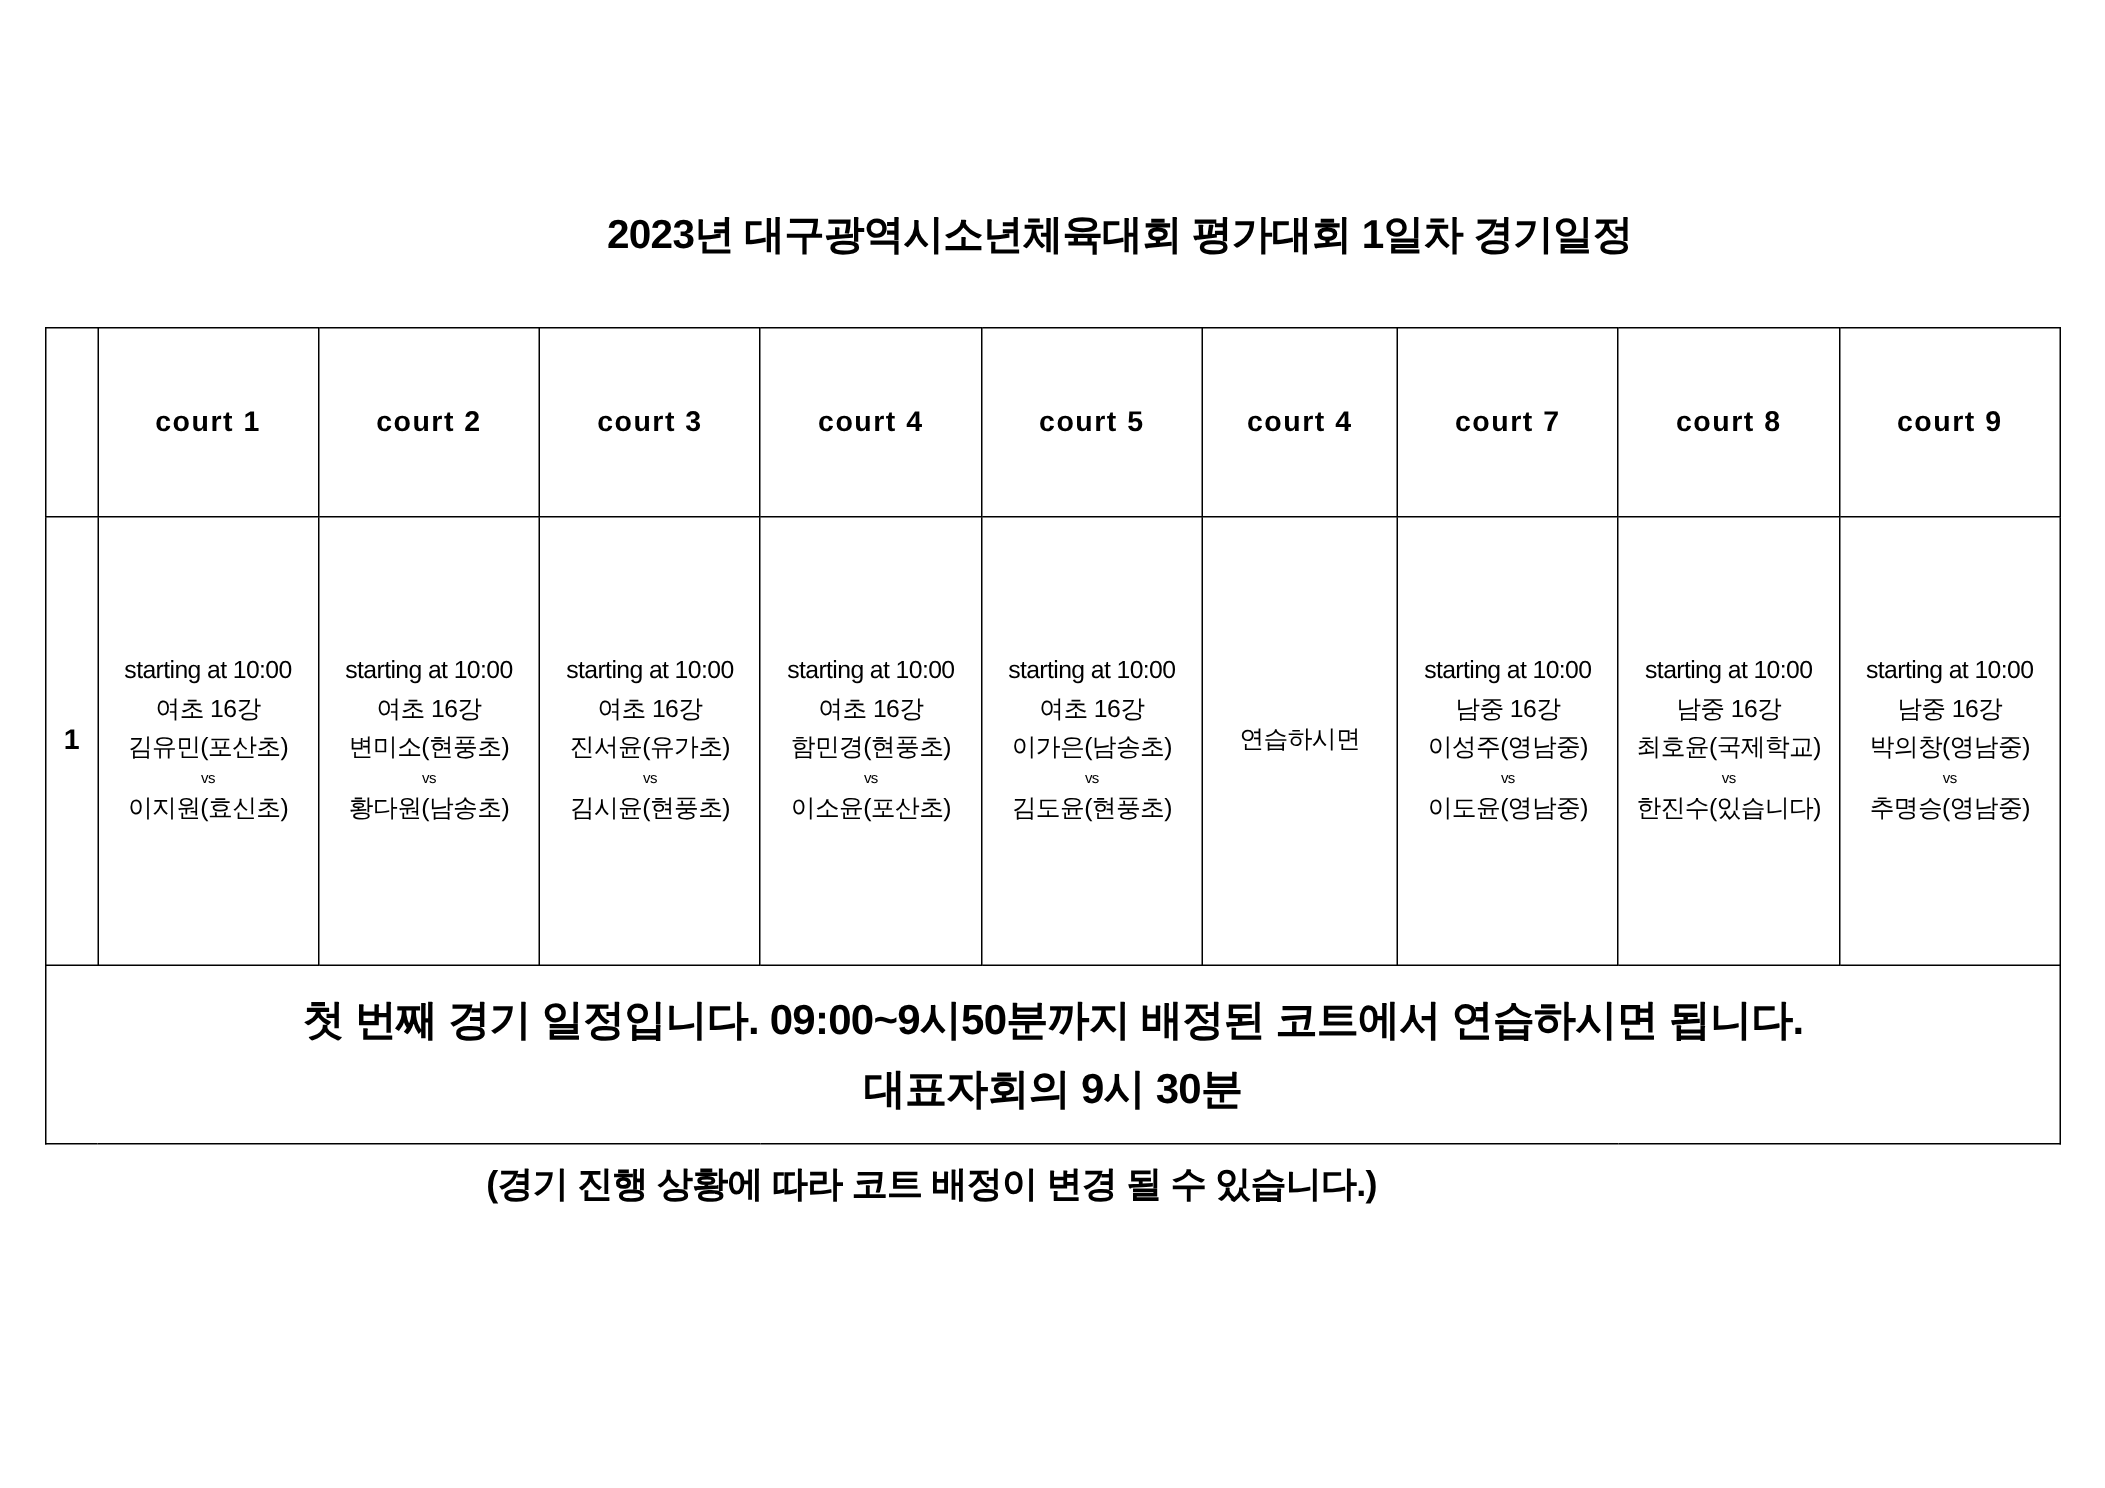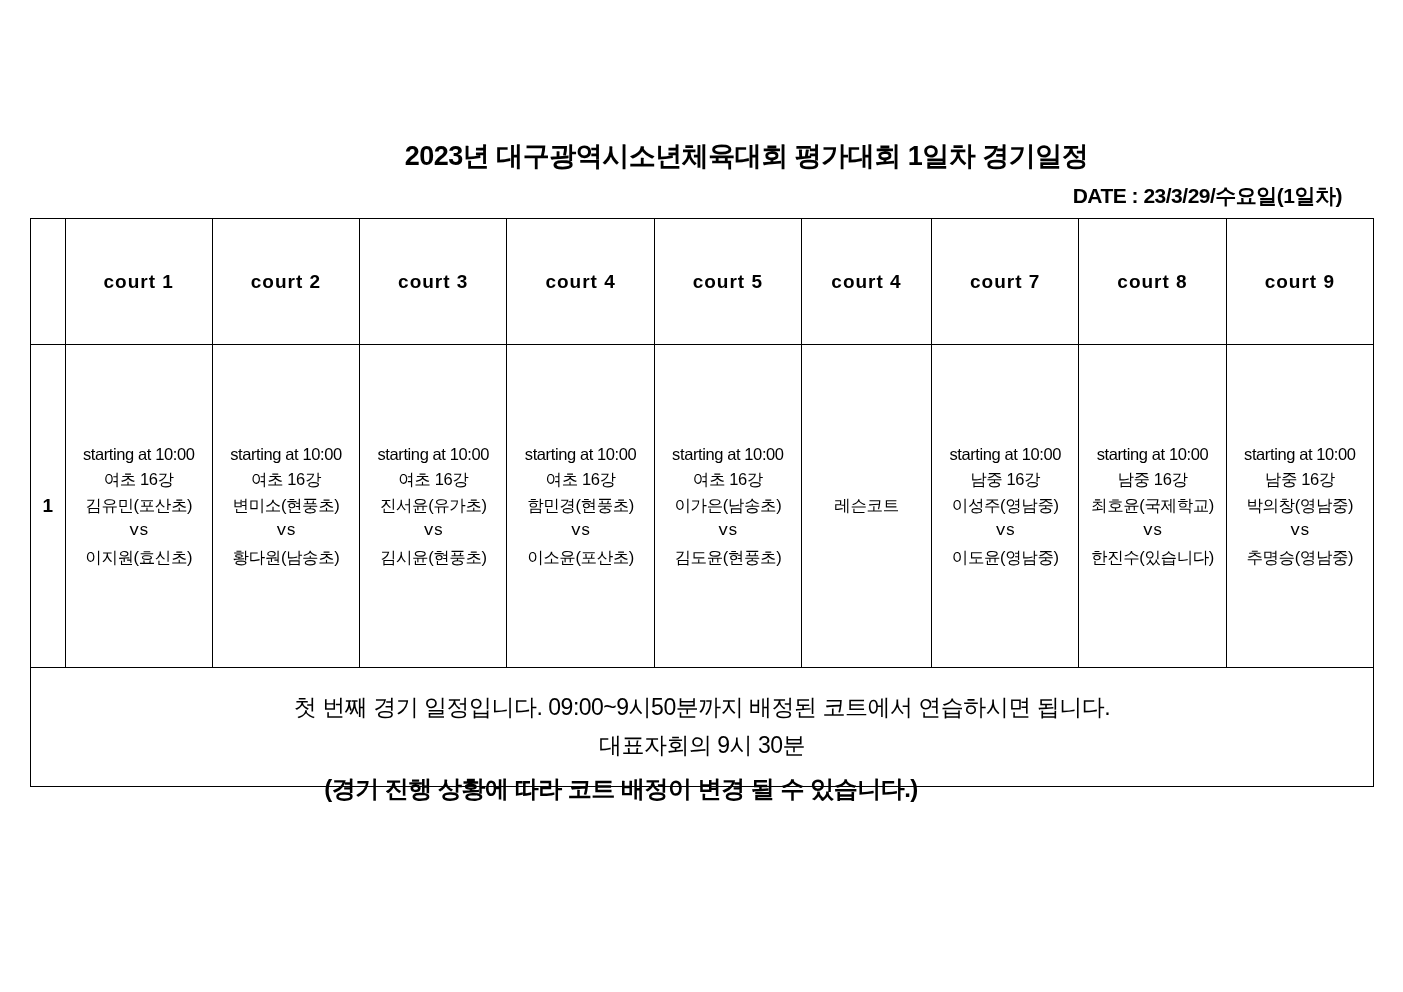"DATE : 23/3/29/수요일(1일차)" div.date-line { html: <div>DATE : 23/3/29/수요일(1일차)</div> -> none }
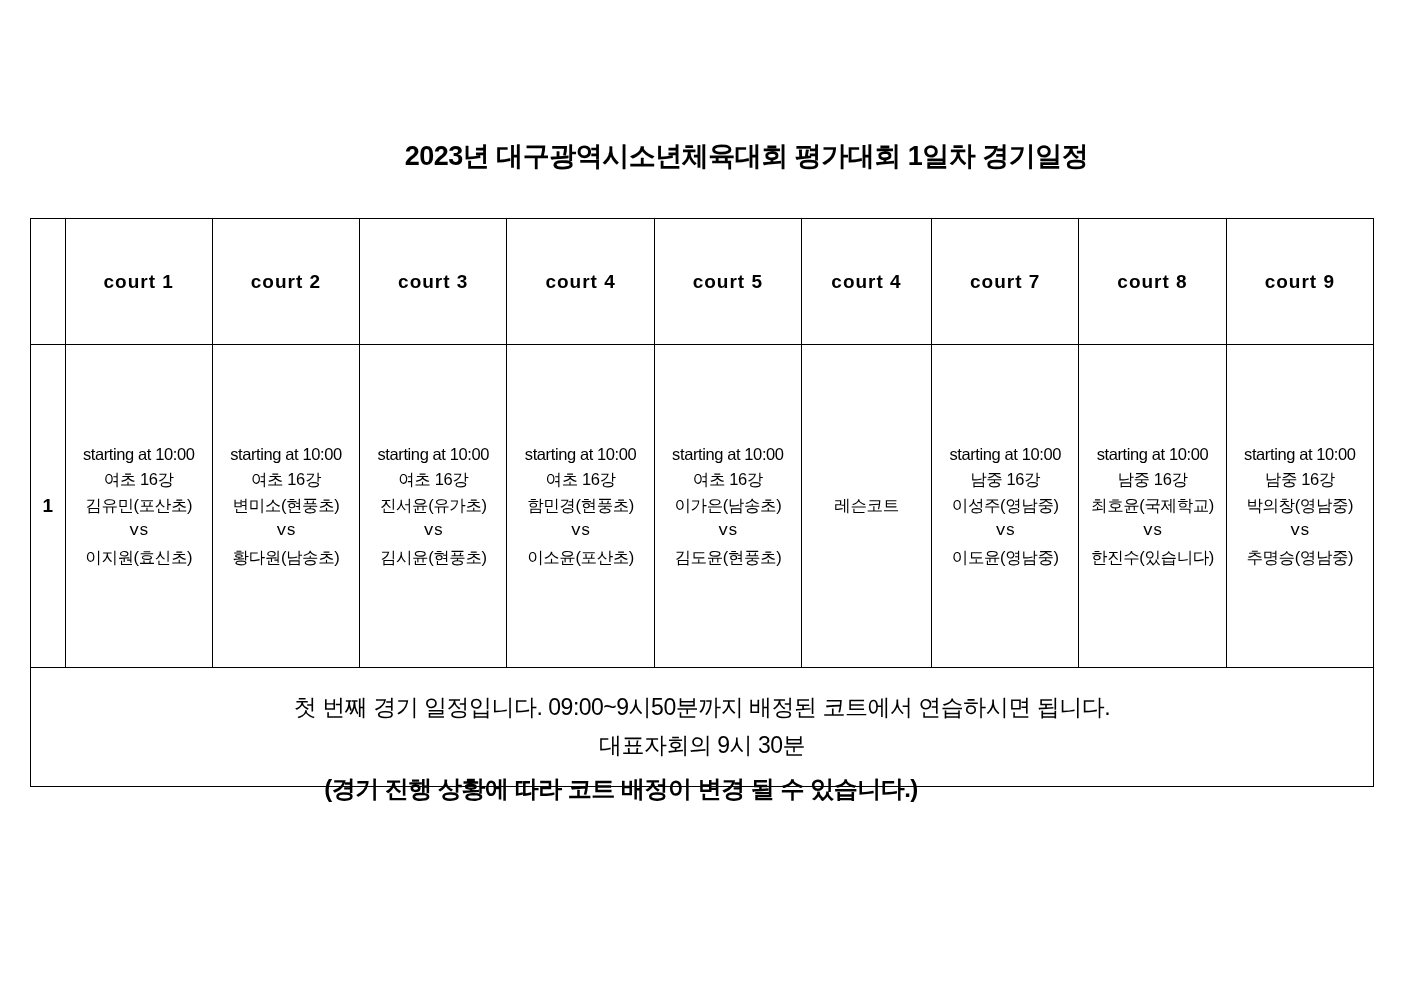"starting at 10:00" tbody td.match-cell { padding: 16px 2px -> 4px 2px }
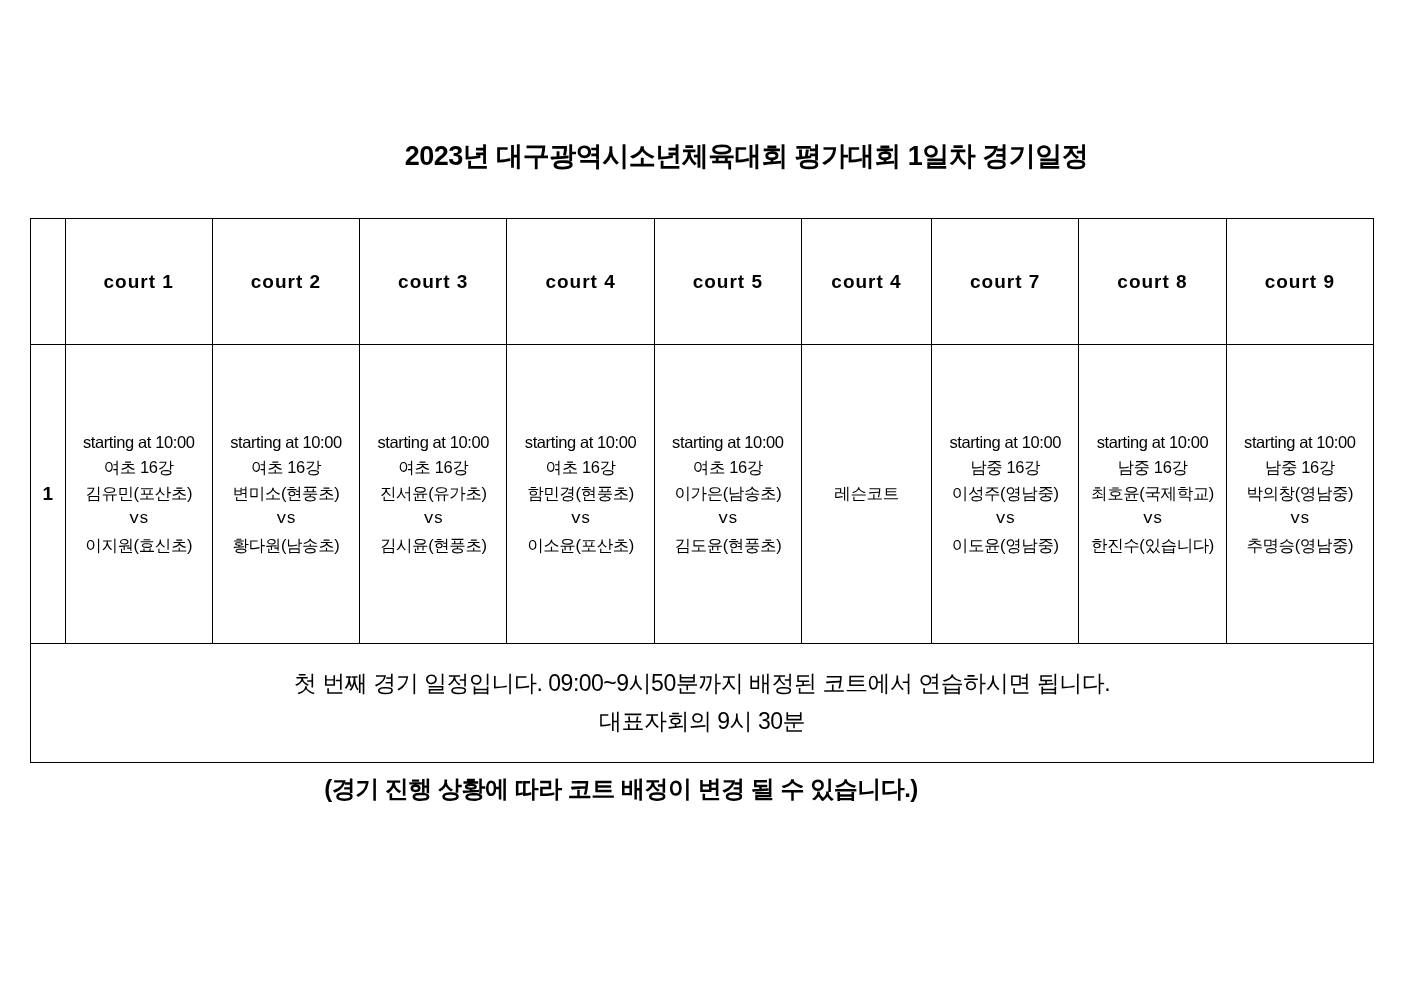"레슨코트" span.match-line { text: 레슨코트 -> 연습하시면 }
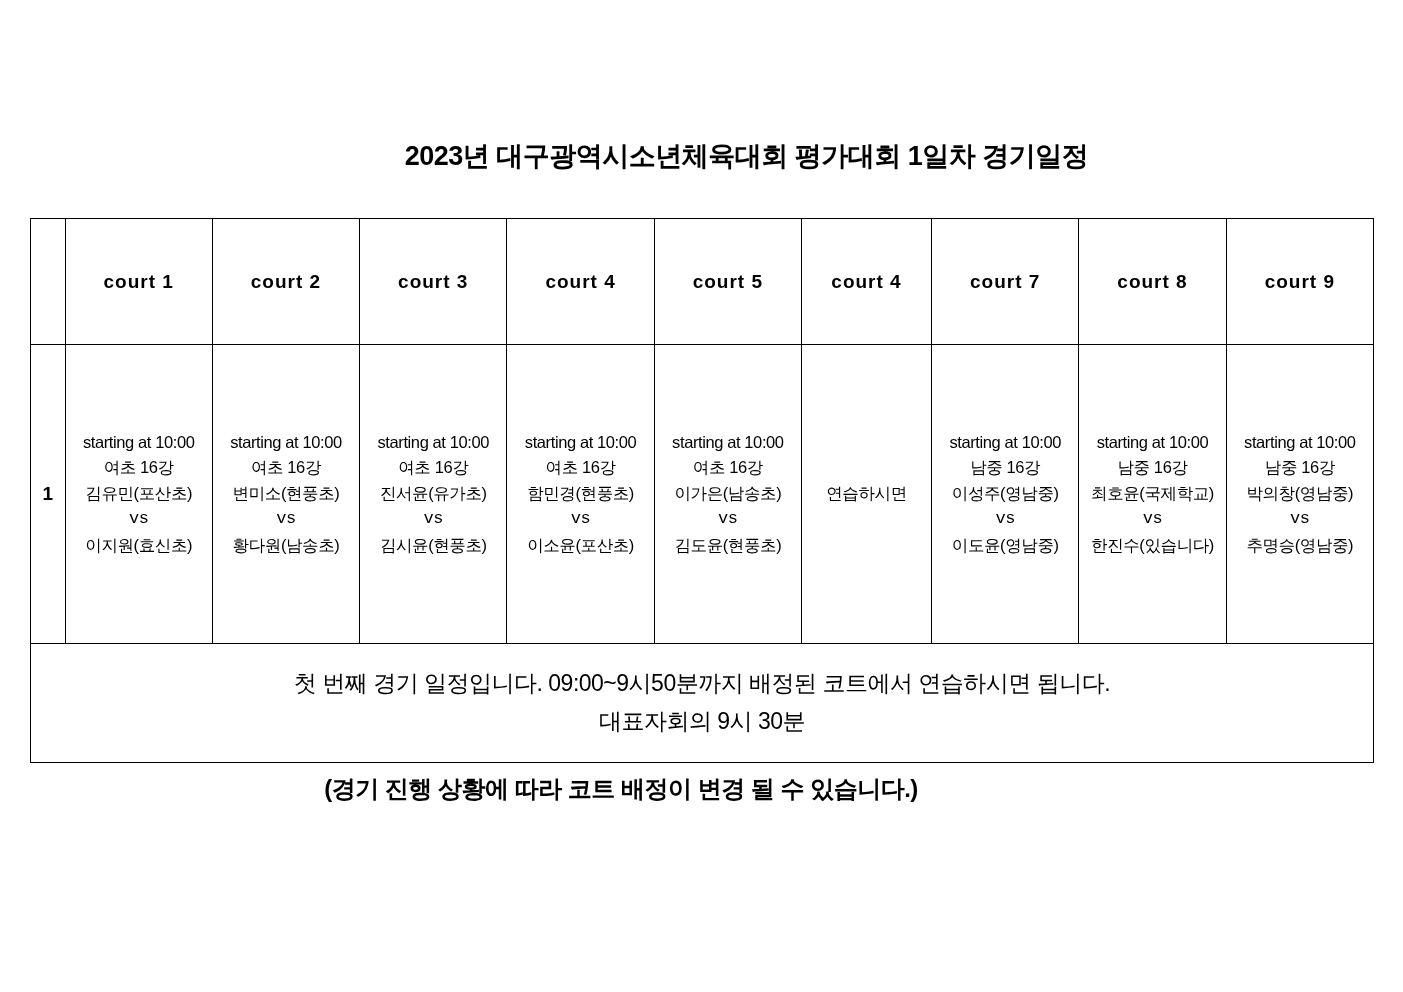"vs" .vs-line { font-family: Liberation Mono, monospace -> none; font-size: 17px -> 10px }
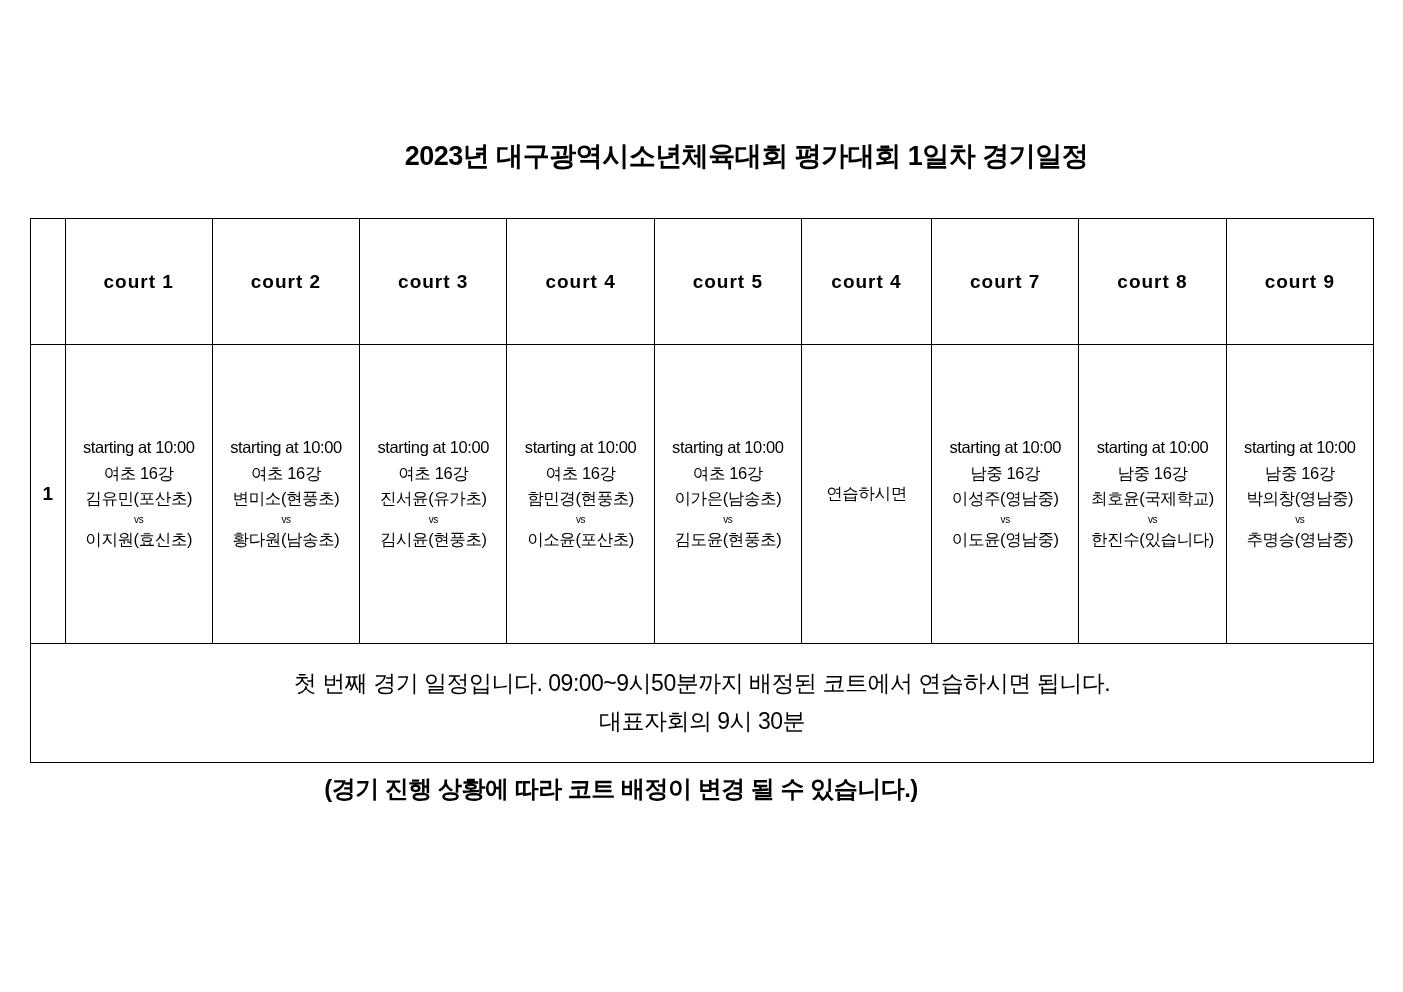"첫 번째 경기 일정입니다. 09:00~9시50분까지" .notice-row td { font-size: 23px -> 28px; font-weight: normal -> bold }
